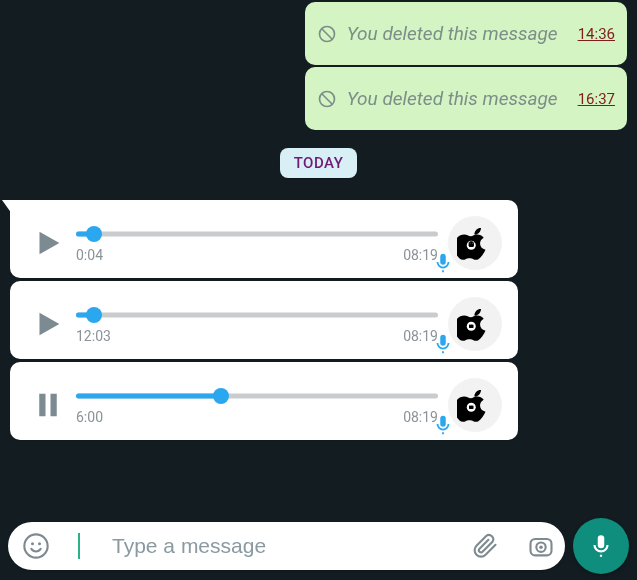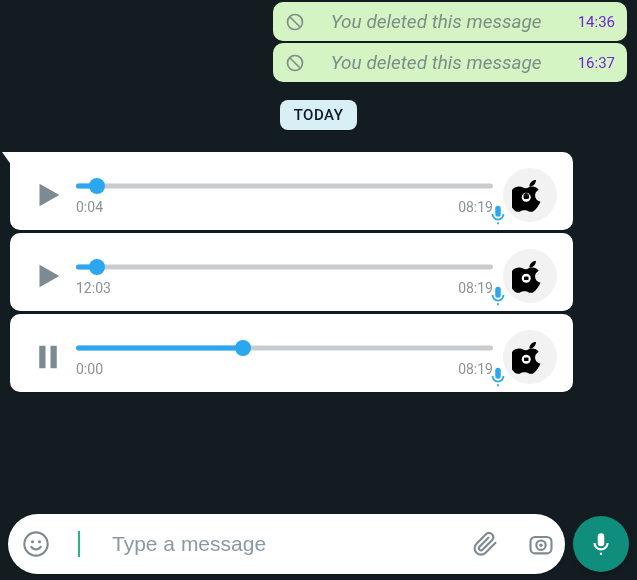"You deleted this message" .out-bubble { gap: 26px -> 10px; padding: 8px 12px -> 20px 12px }
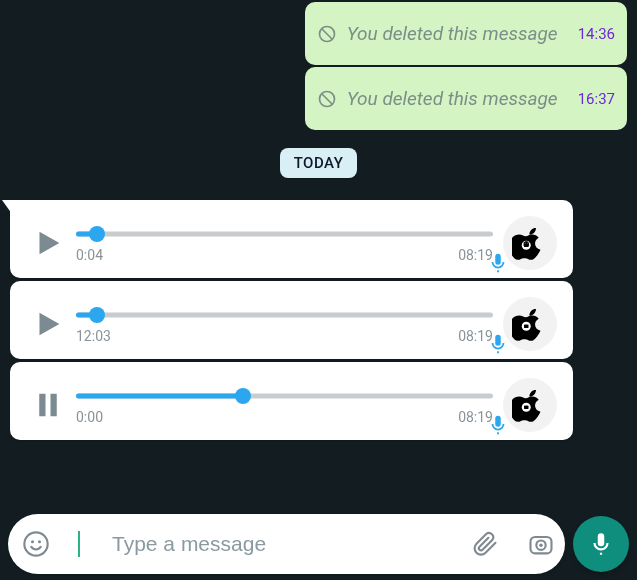"14:36" .out-bubble .ts { color: #6d28d9 -> #7f1d1d; text-decoration: none -> underline }
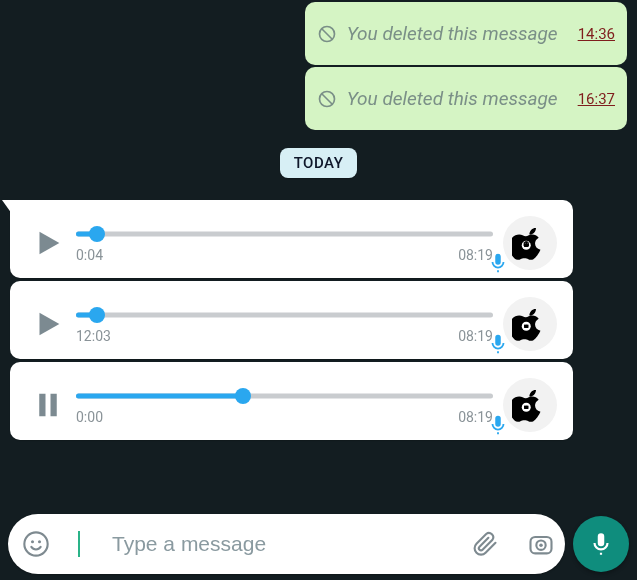"TODAY" .date-chip { color: #0f172a -> #701a75 }
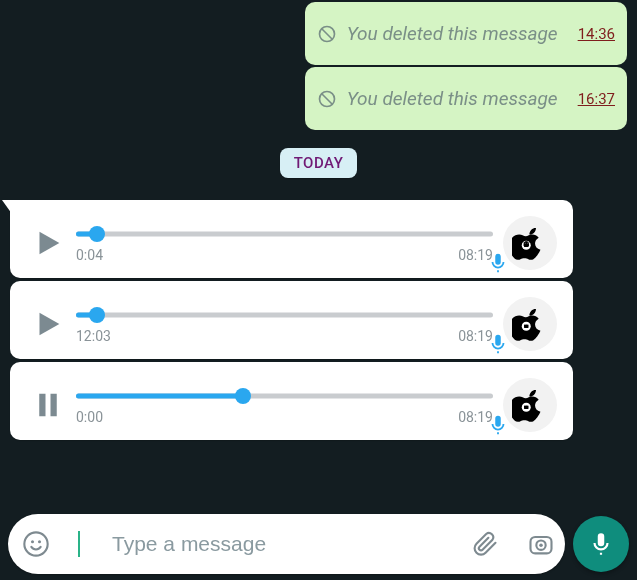"0:04" .in-bubble { width: 563px -> 508px }
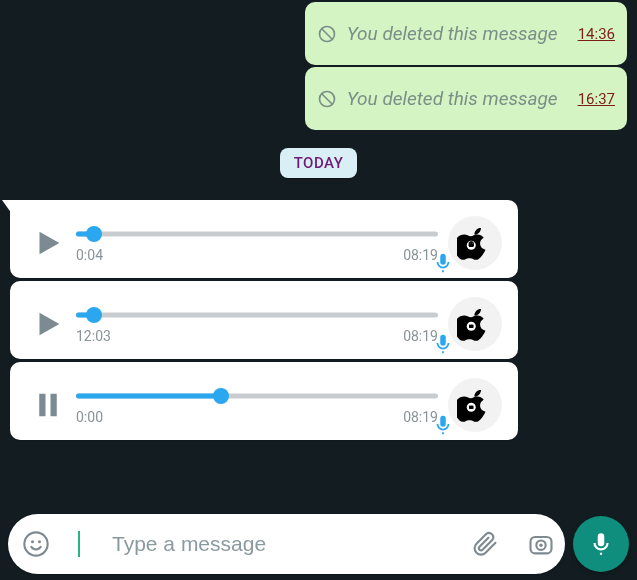"0:00" span { text: 0:00 -> 6:00 }
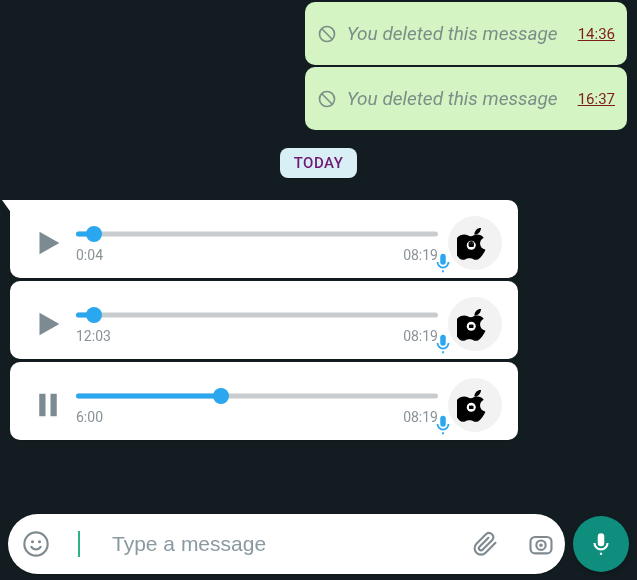"Type a message" .input-pill { height: 60px -> 48px }
